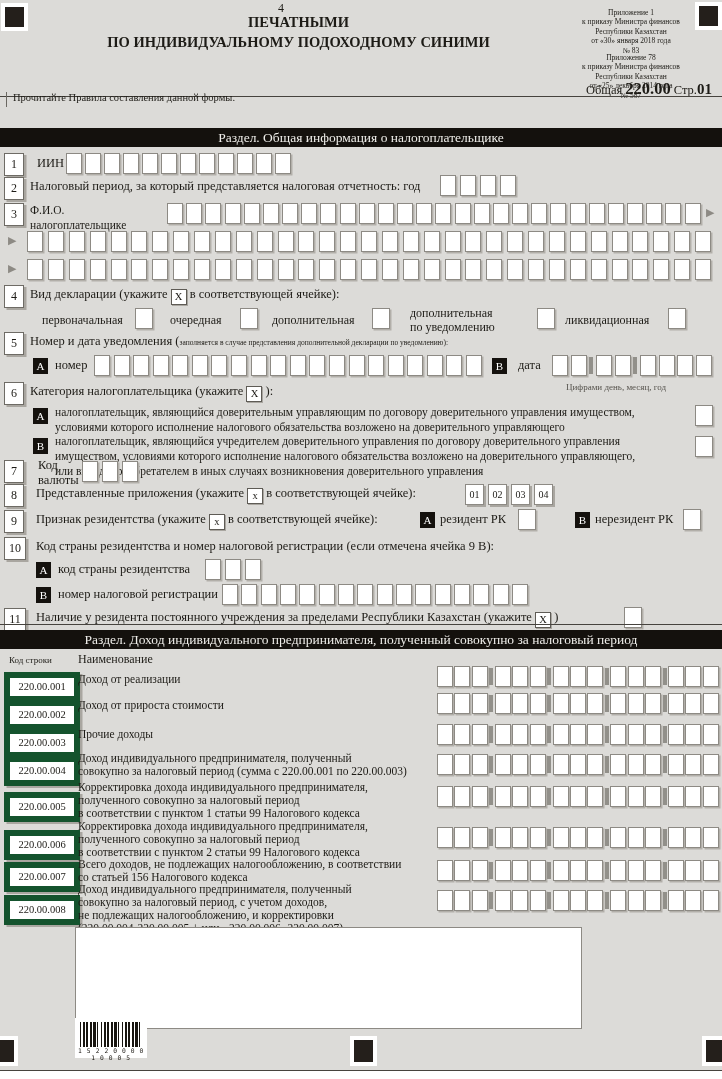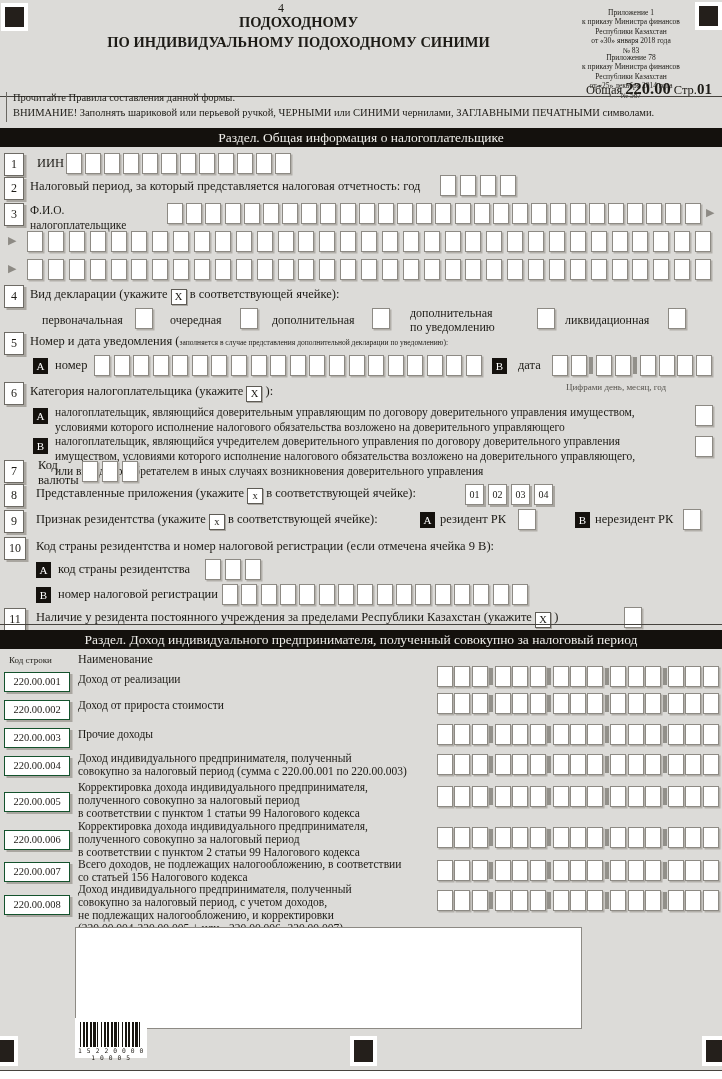"ПОДОХОДНОМУ" div { text: ПОДОХОДНОМУ -> ПЕЧАТНЫМИ }
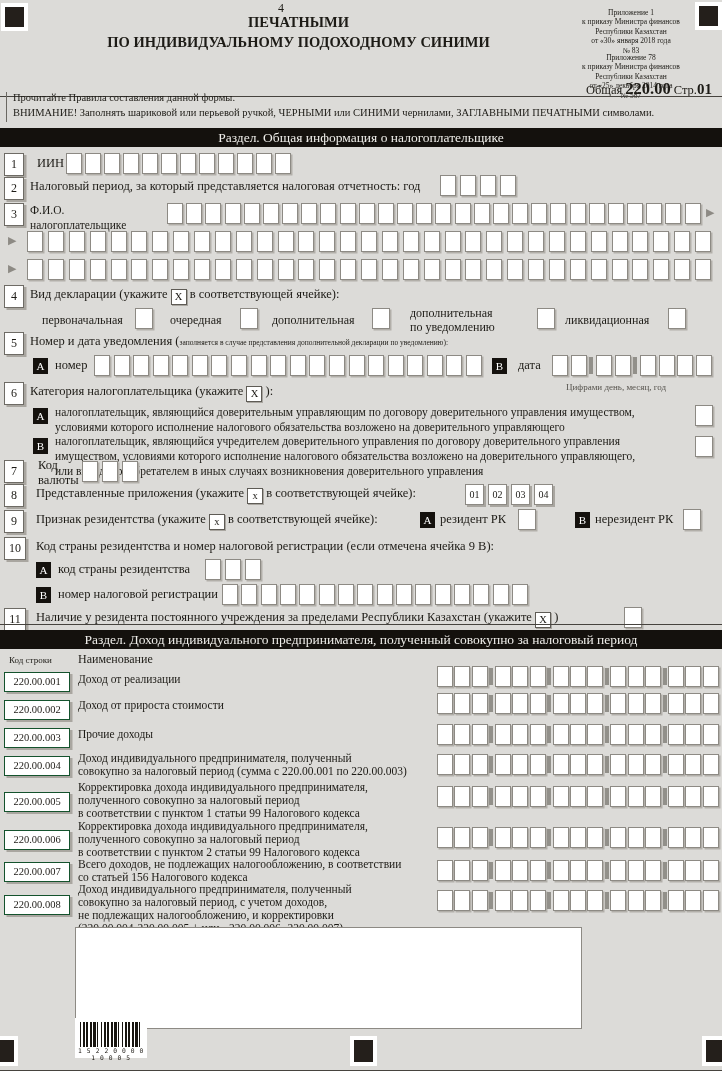"ВНИМАНИЕ! Заполнять шариковой или" div { html: <div>ВНИМАНИЕ! Заполнять шариковой или перьевой ручкой, ЧЕРНЫМИ или СИНИМИ чернилами, ЗАГЛАВНЫМИ ПЕЧАТНЫМИ символами.</div> -> none }
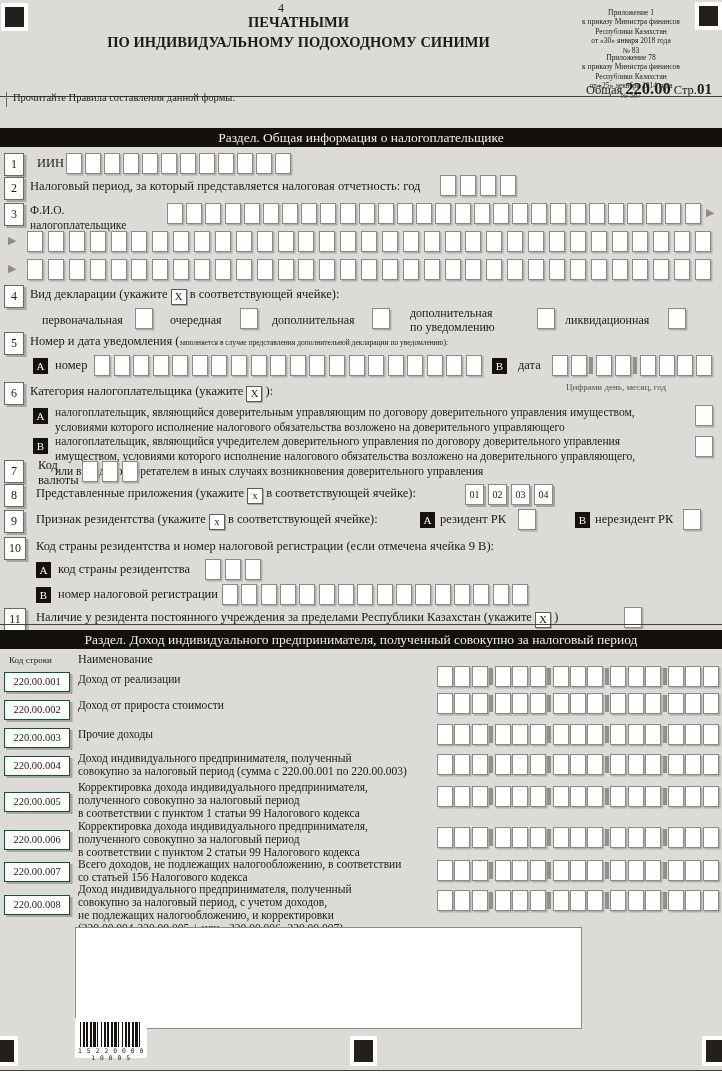"220.00.001" .codebox { border: 1px solid #14532d -> 6px solid #14532d }
